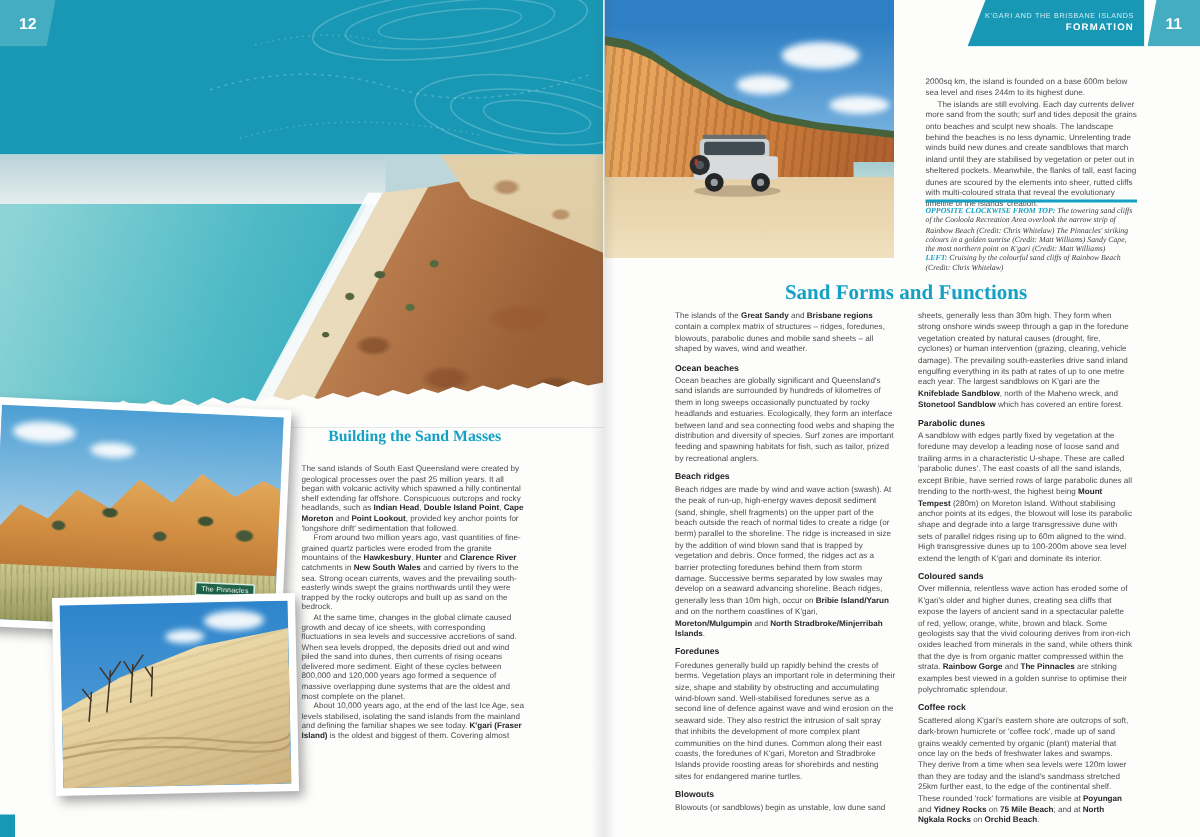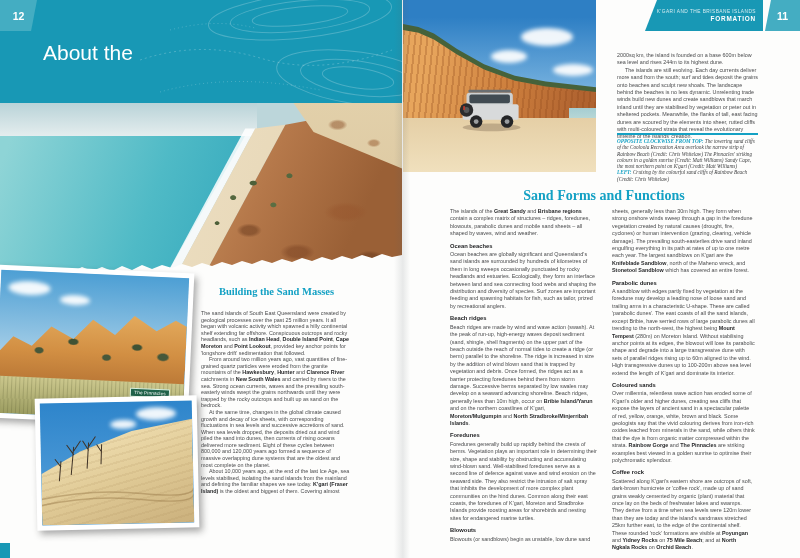"About the" div.l1 { html: <div>About the</div> -> none }
